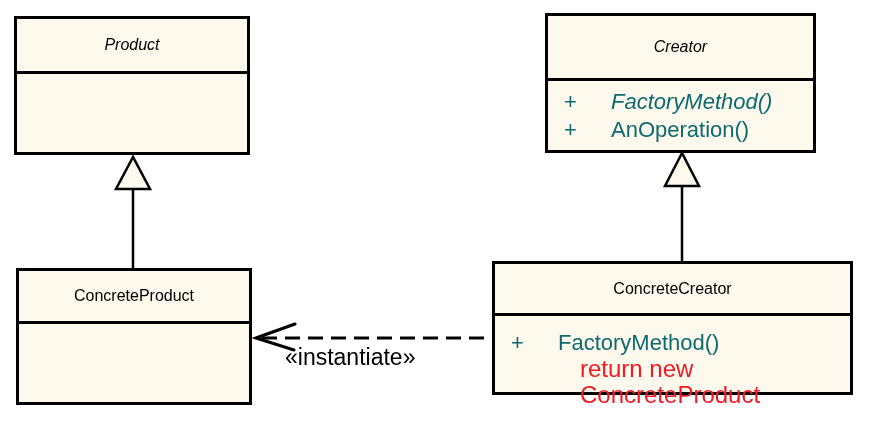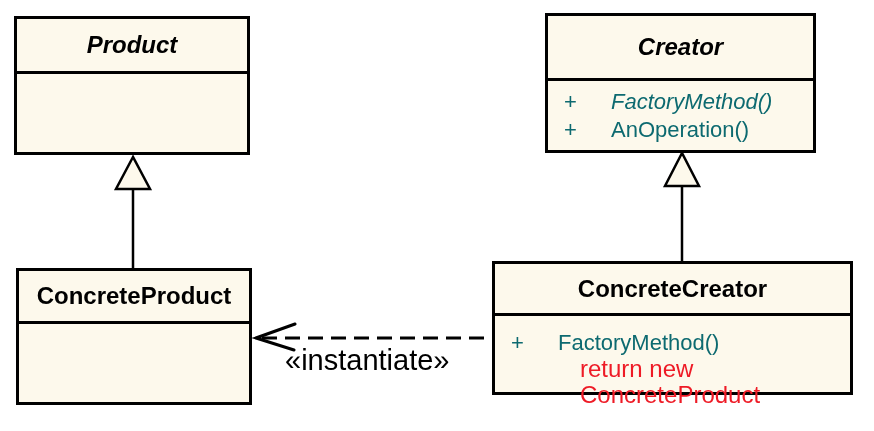"Product" .uml-title { font-size: 24px -> 16px; font-weight: bold -> normal }
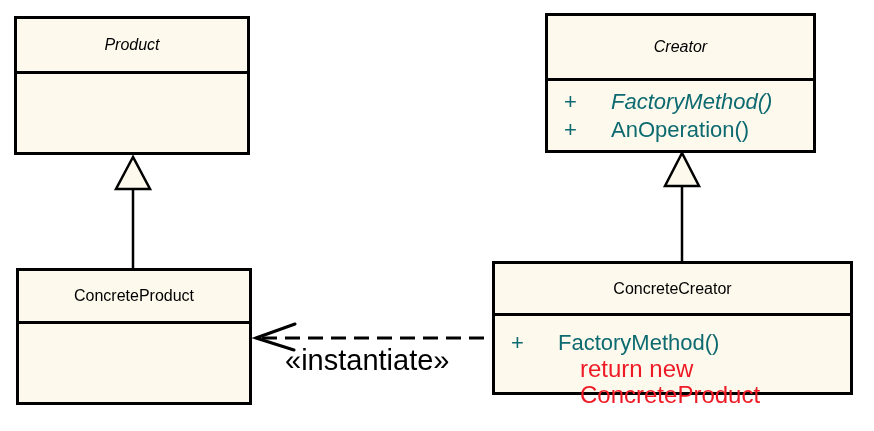"«instantiate»" .edge-label { font-size: 29px -> 23px }
